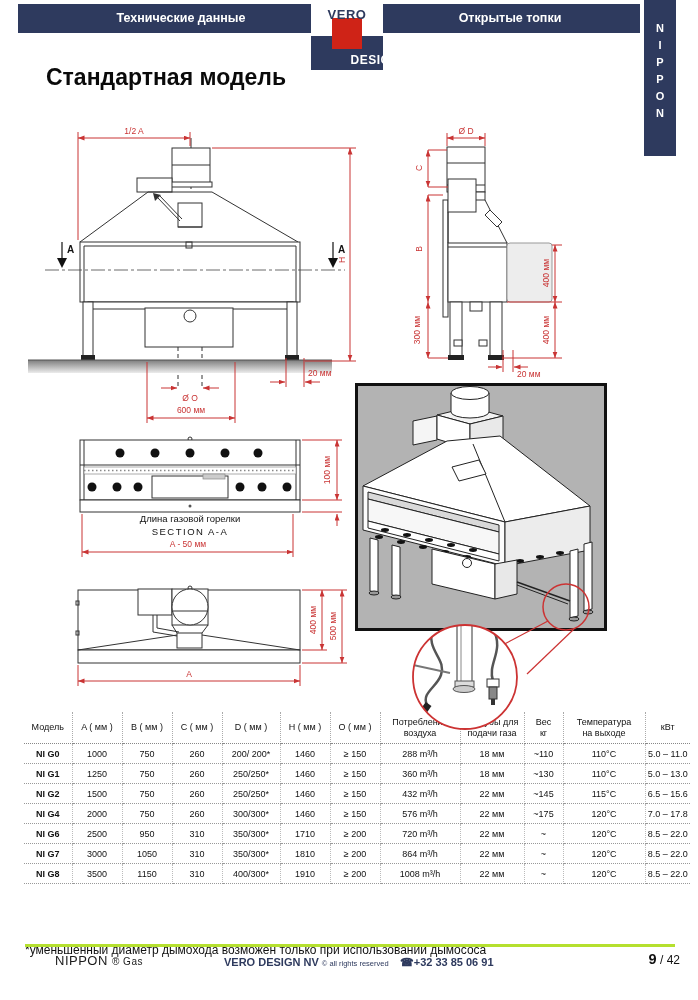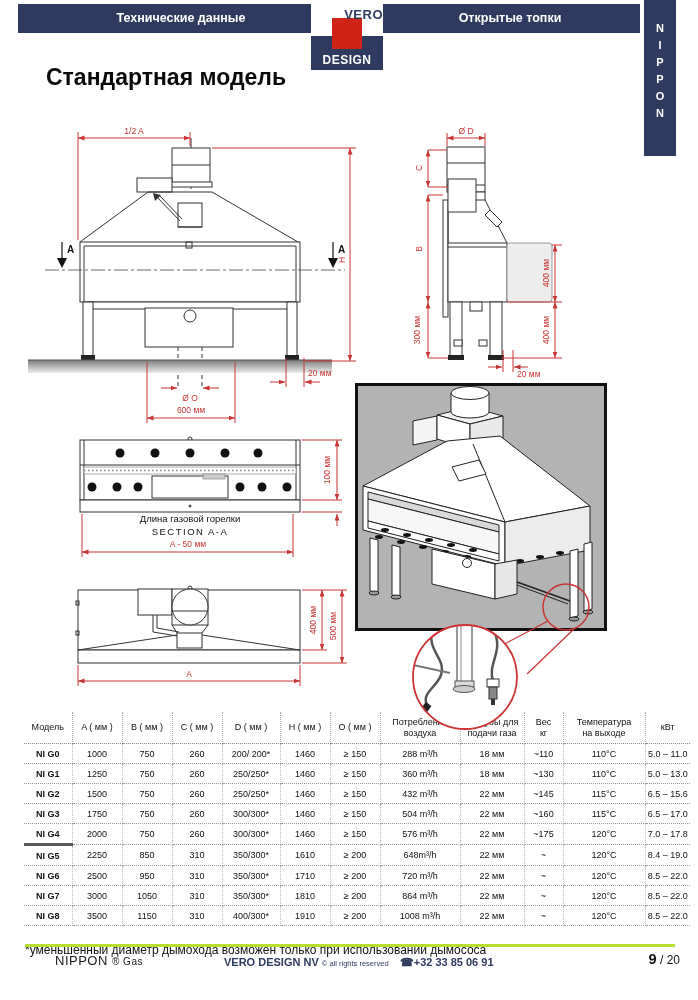"VERO" .logo .logo-vero { text-align: right -> center }
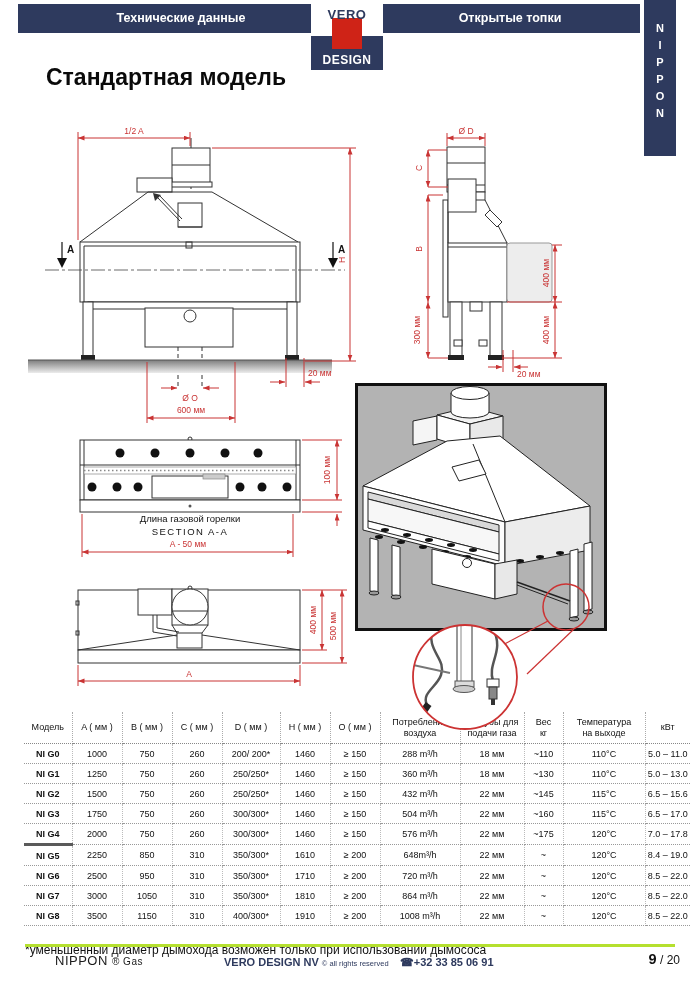"DESIGN" .logo .logo-design { padding-left: none -> 28px }
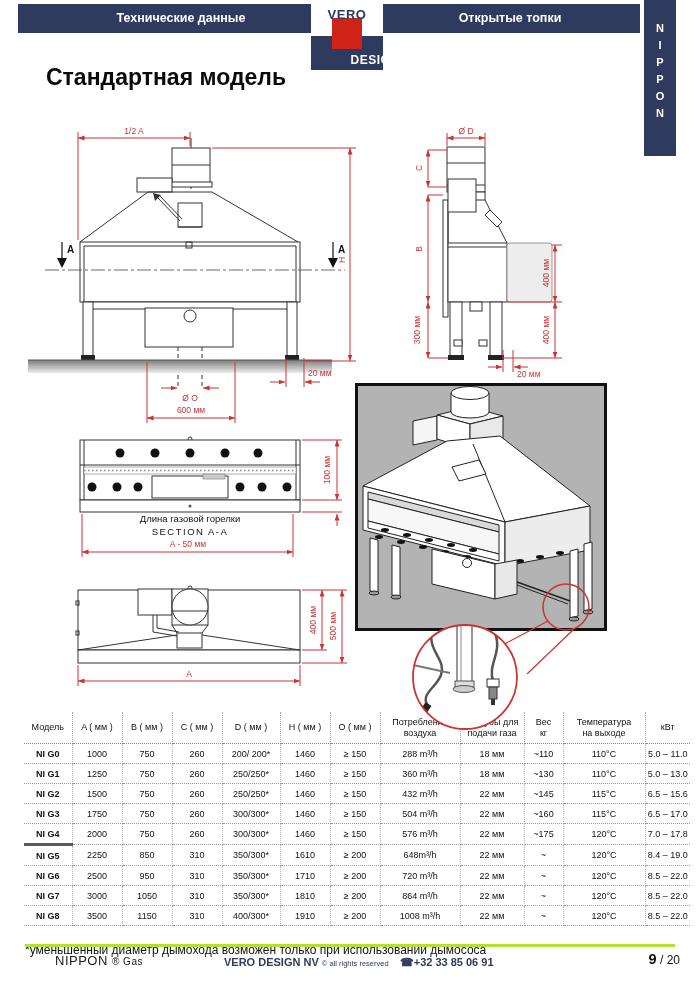"NI G3" tr { html: <tr> <td>NI G3</td> <td>1750</td> <td>750</td> <td>260</td> <td>300/300*</td> <td>1460</td> <td>≥ 150</td> <td>504 m³/h</td> <td>22 мм</td> <td>~160</td> <td>115°C</td> <td>6.5 – 17.0</td> </tr> -> none }
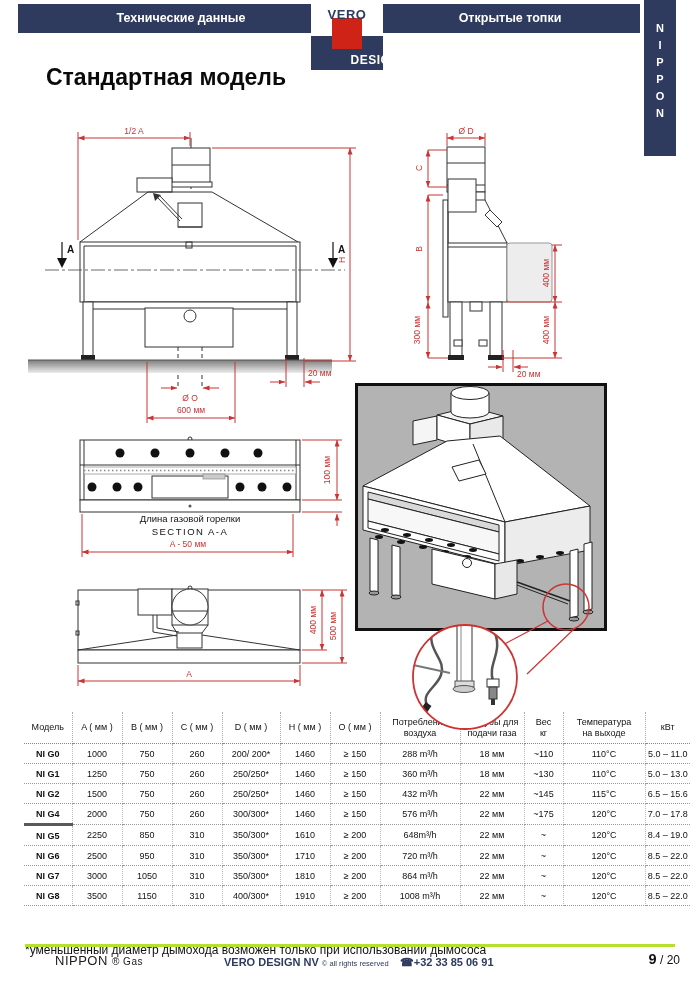"NI G5" tr.sep-above { html: <tr> <td>NI G5</td> <td>2250</td> <td>850</td> <td>310</td> <td>350/300*</td> <td>1610</td> <td>≥ 200</td> <td>648m³/h</td> <td>22 мм</td> <td>~</td> <td>120°C</td> <td>8.4 – 19.0</td> </tr> -> none }
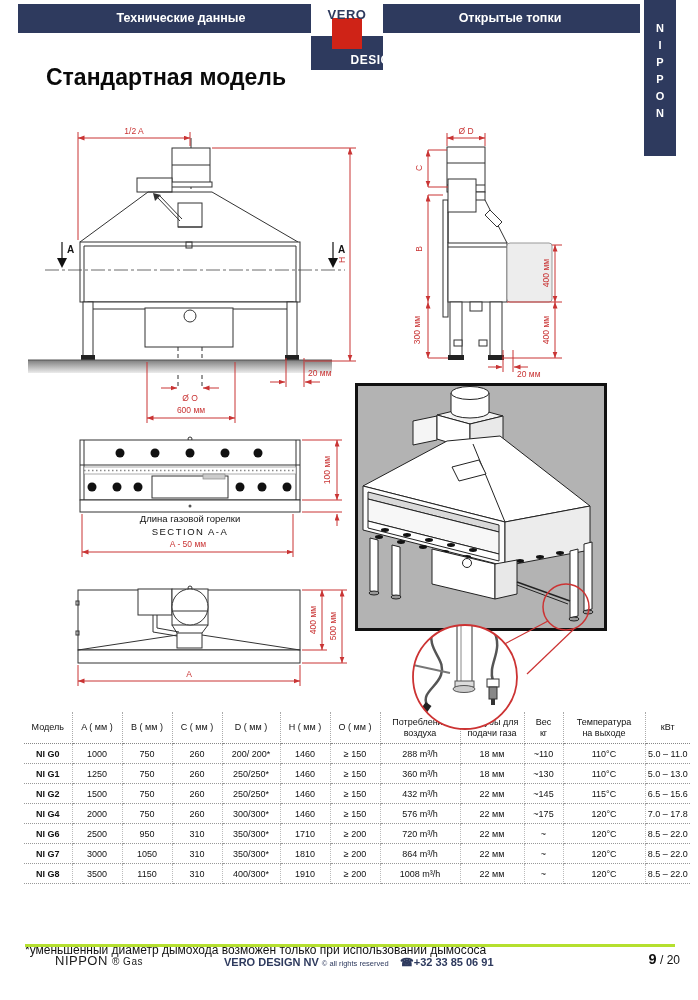"/ 20" span { text: 20 -> 42 }
